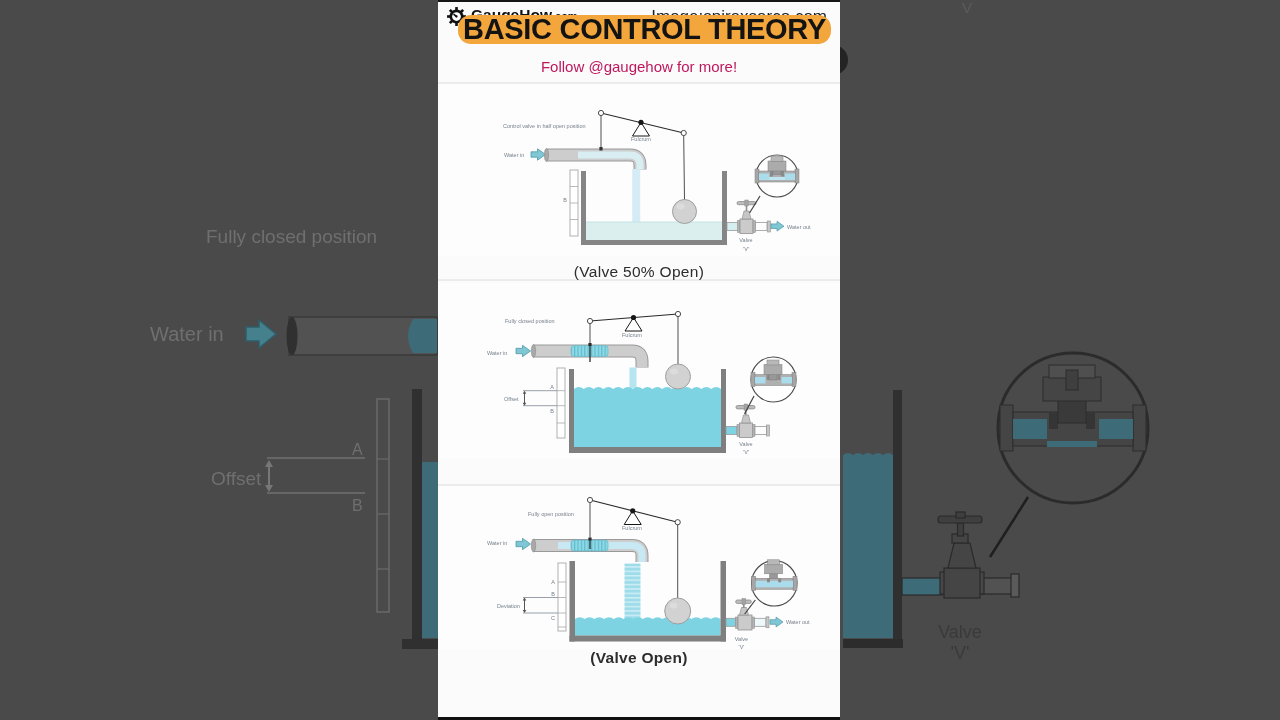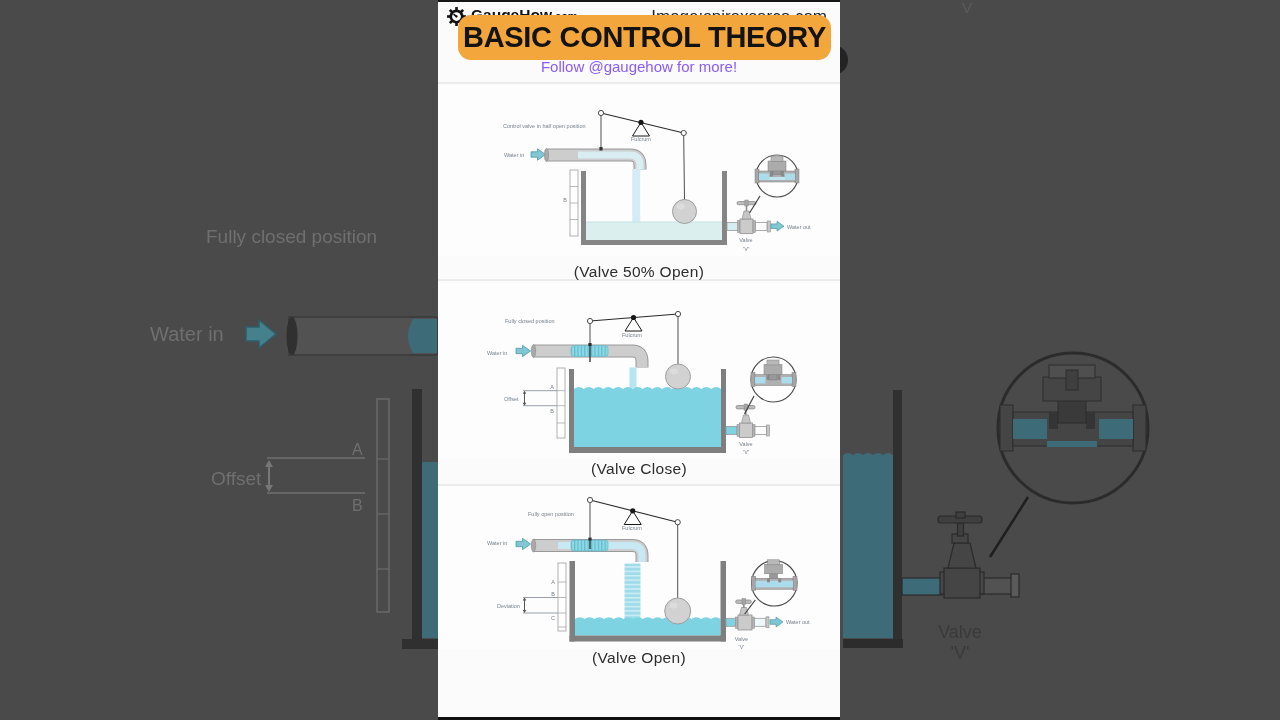"BASIC CONTROL THEORY" #banner { height: 45px -> 29px }
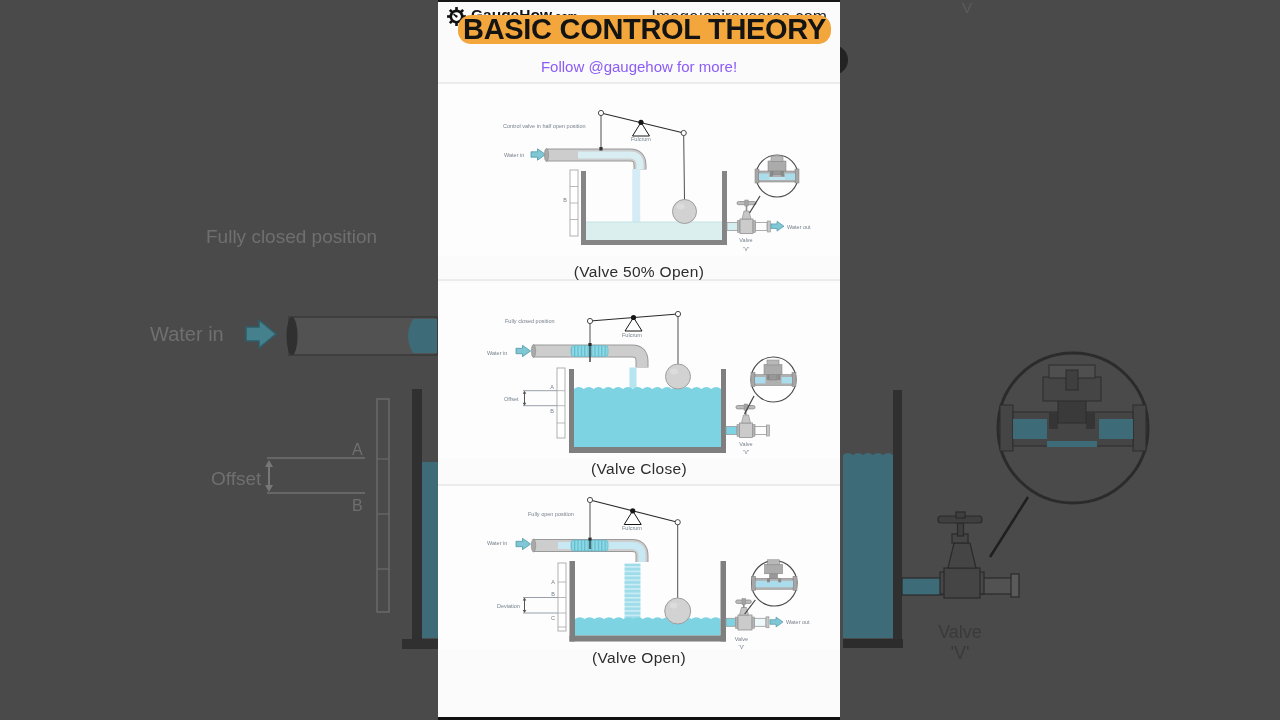"Follow @gaugehow for more!" #subtitle { color: #8b5cf6 -> #be185d }
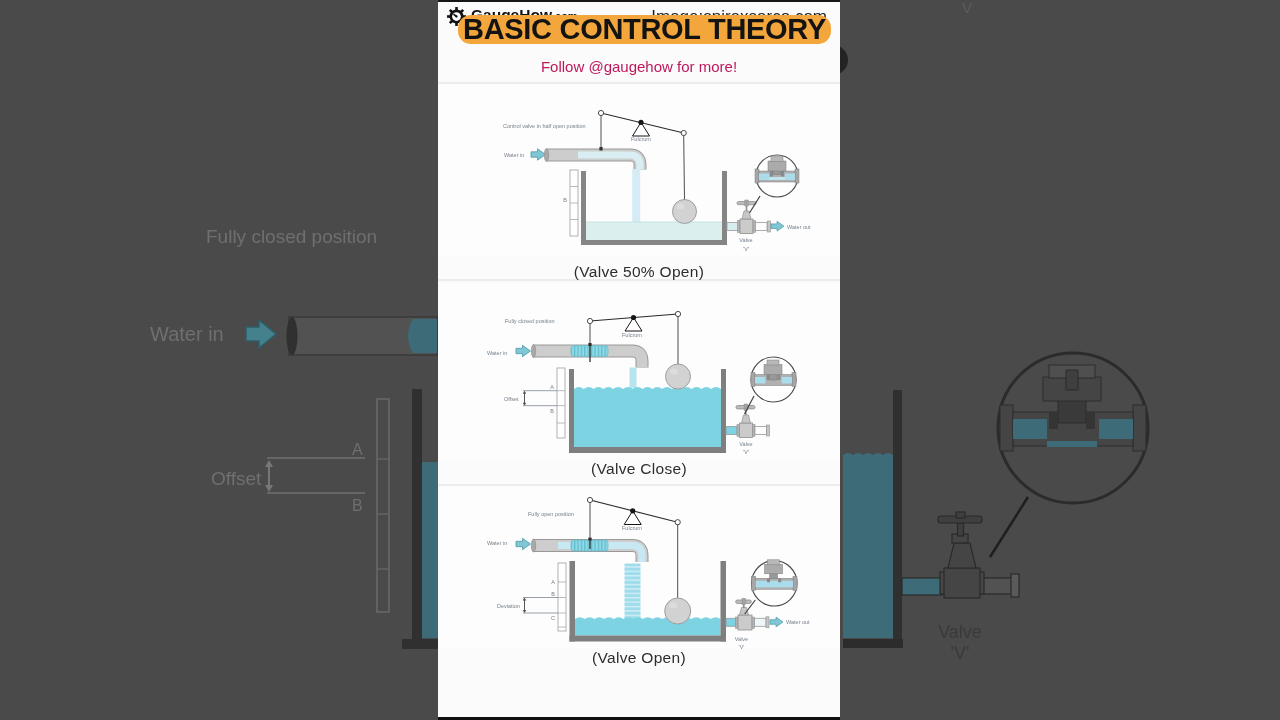"(Valve Close)" div.caption { html: <div>(Valve Close)</div> -> none }
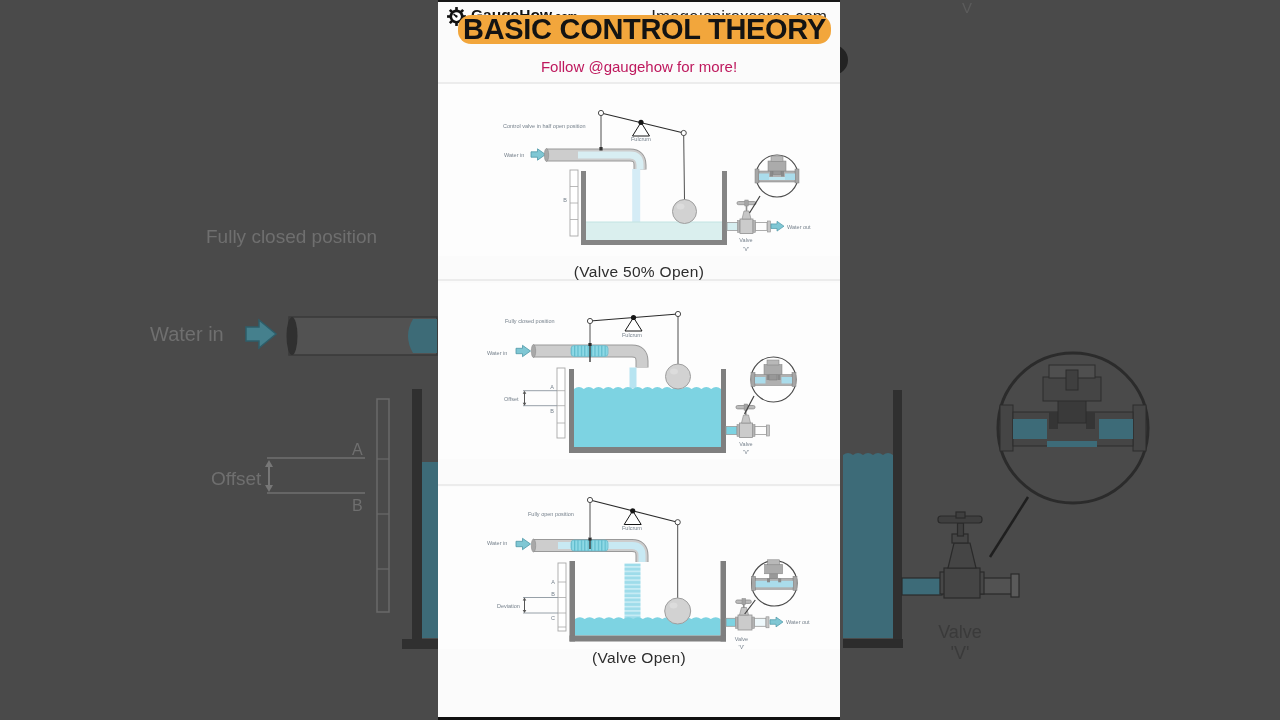"(Valve Open)" #cap3 { font-weight: none -> bold }
